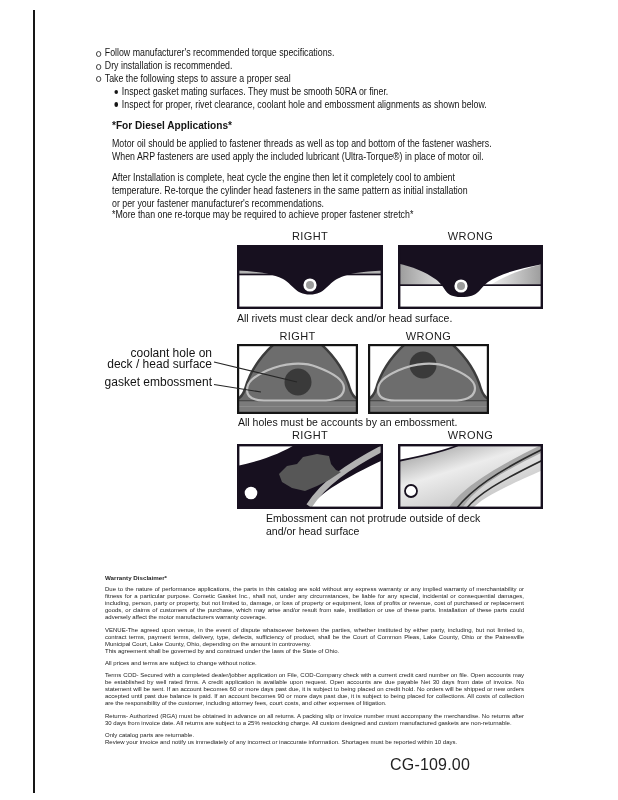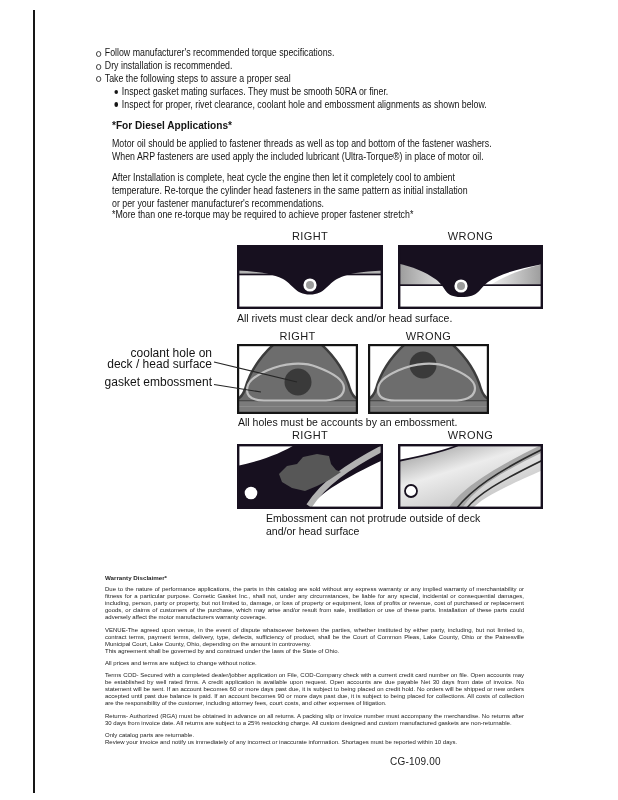"CG-109.00" .doc-code { font-size: 10px -> 16px }
